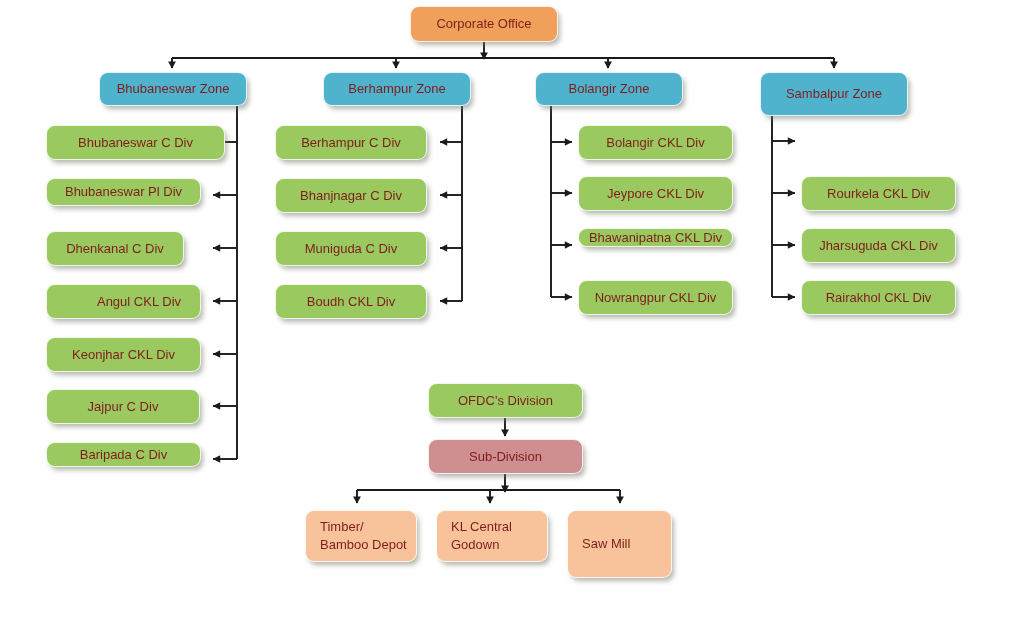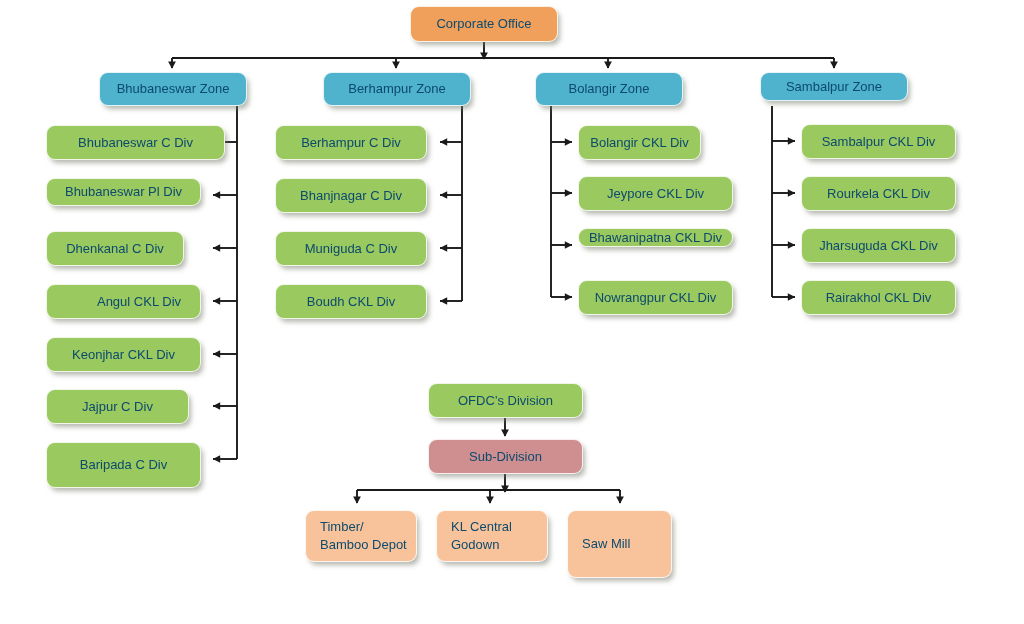"Corporate Office" .node { color: #0c4a6e -> #7f1d1d }
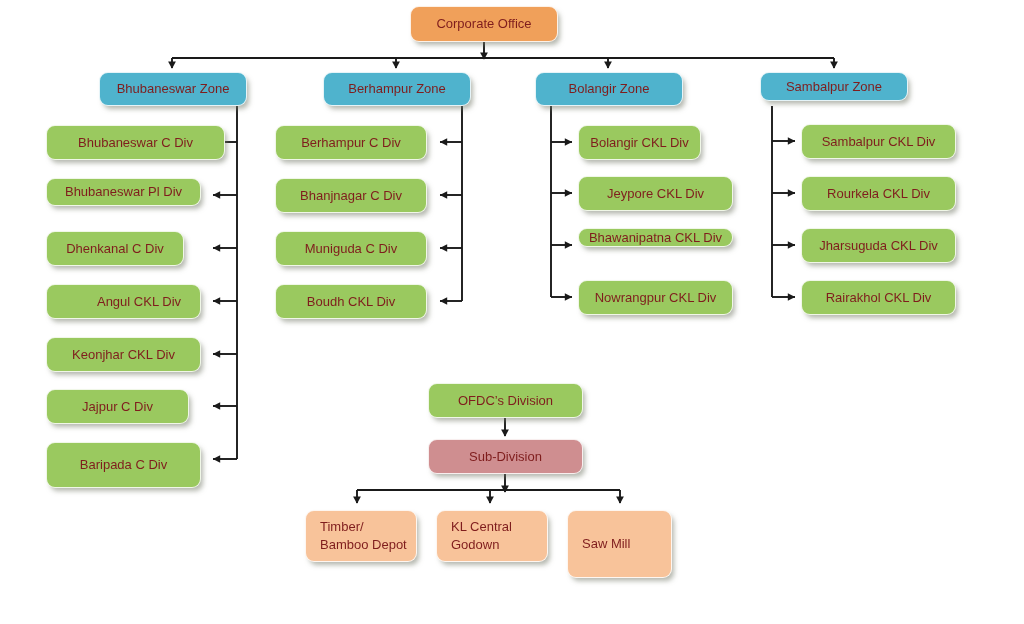"Sambalpur Zone" div.node { height: 29px -> 44px }
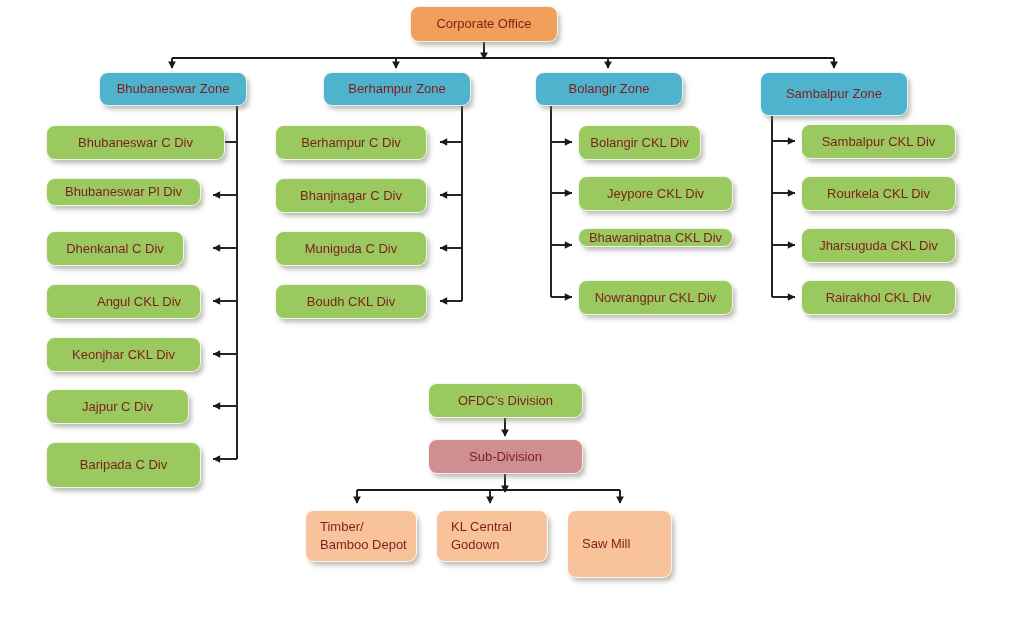"Bolangir CKL Div" div.node { width: 123px -> 155px }
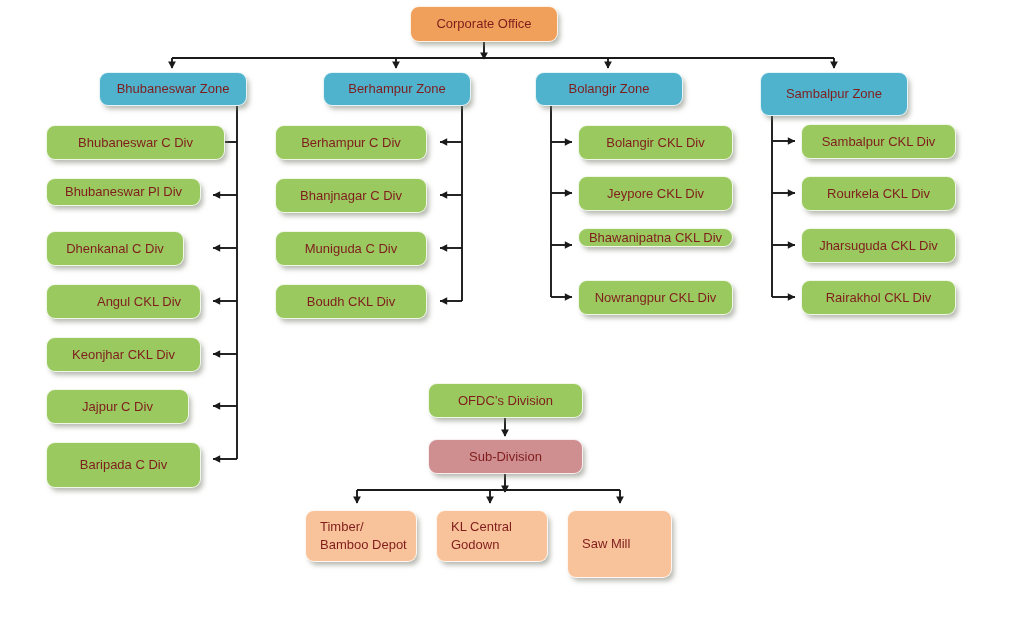"Sambalpur CKL Div" div.node { html: <div> <span>Sambalpur CKL Div</span> </div> -> none }
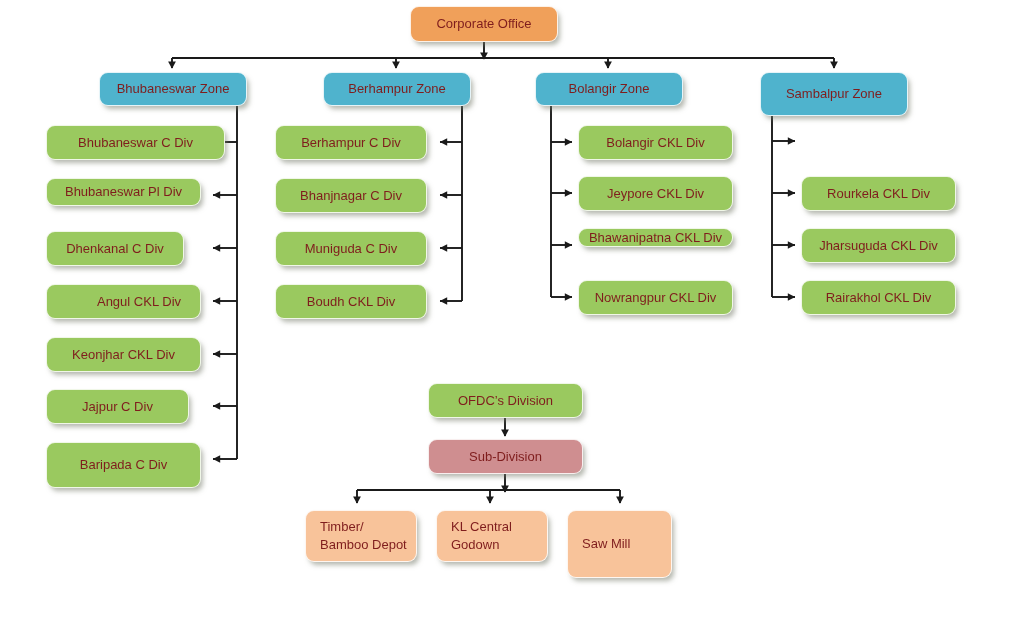"Jajpur C Div" div.node { width: 143px -> 154px }
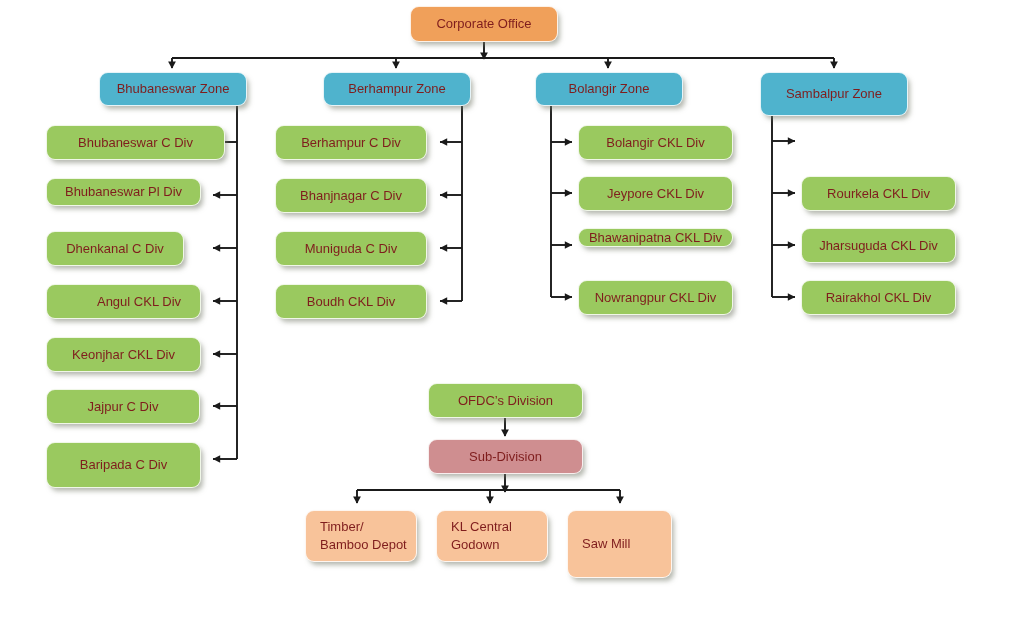"Baripada C Div" div.node { height: 46px -> 25px }
